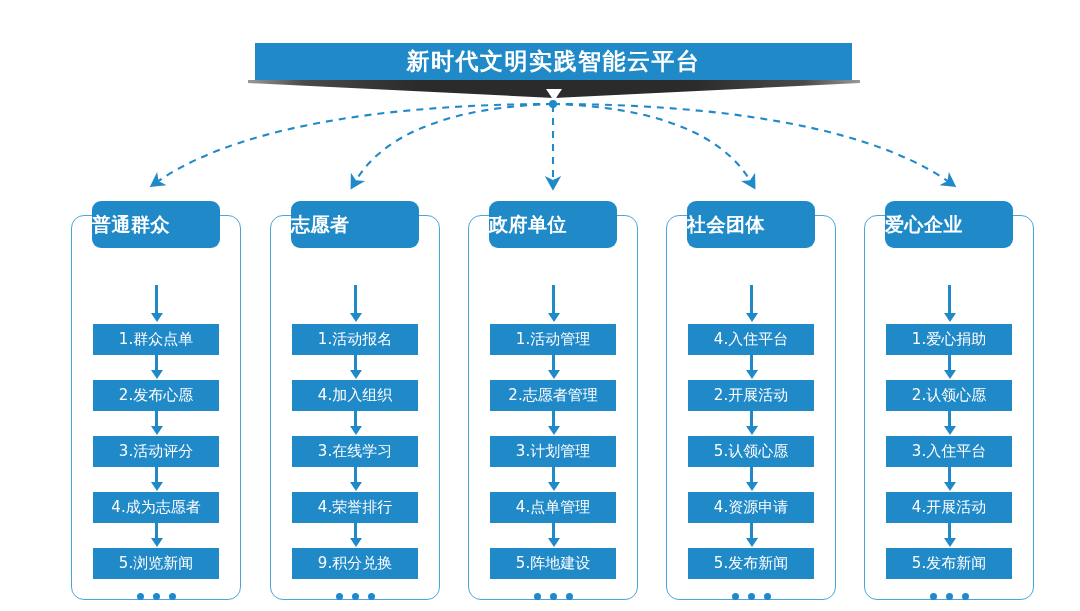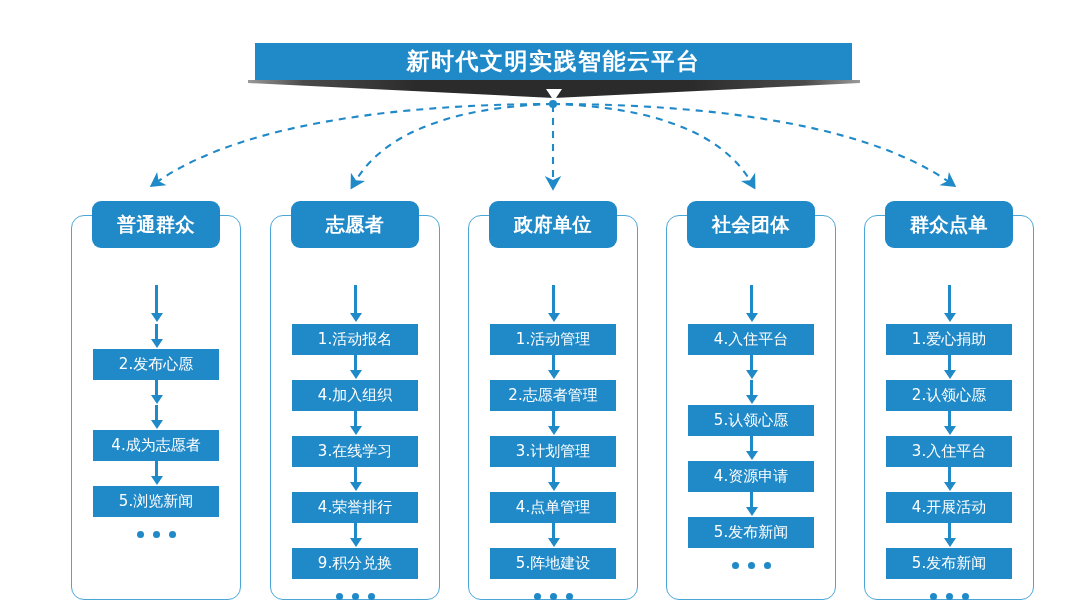"普通群众" .col-header { justify-content: center -> none }
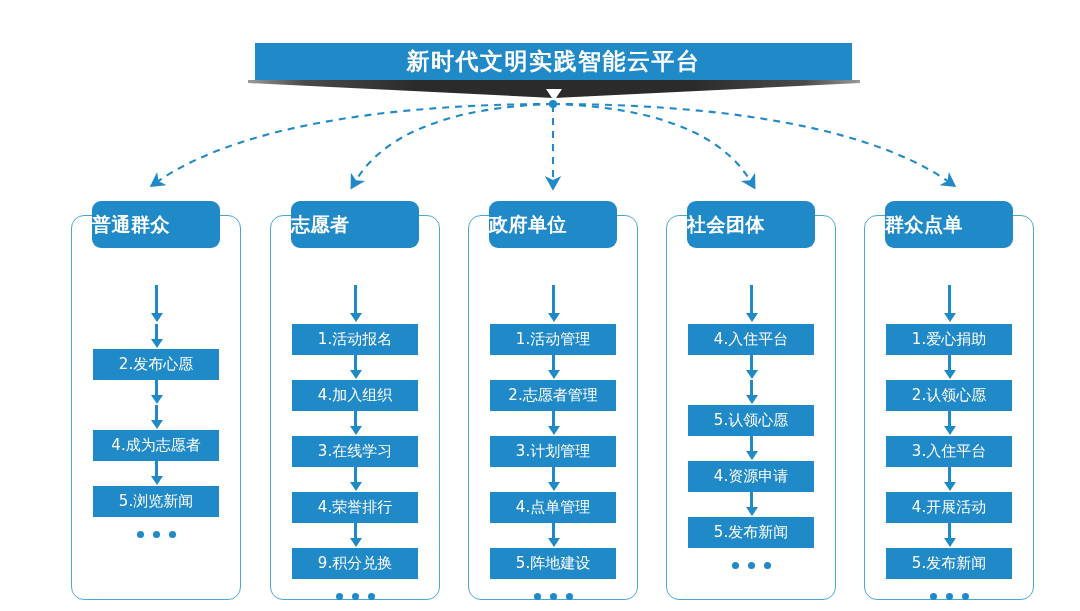"群众点单" span.col-header-text { text: 群众点单 -> 爱心企业 }
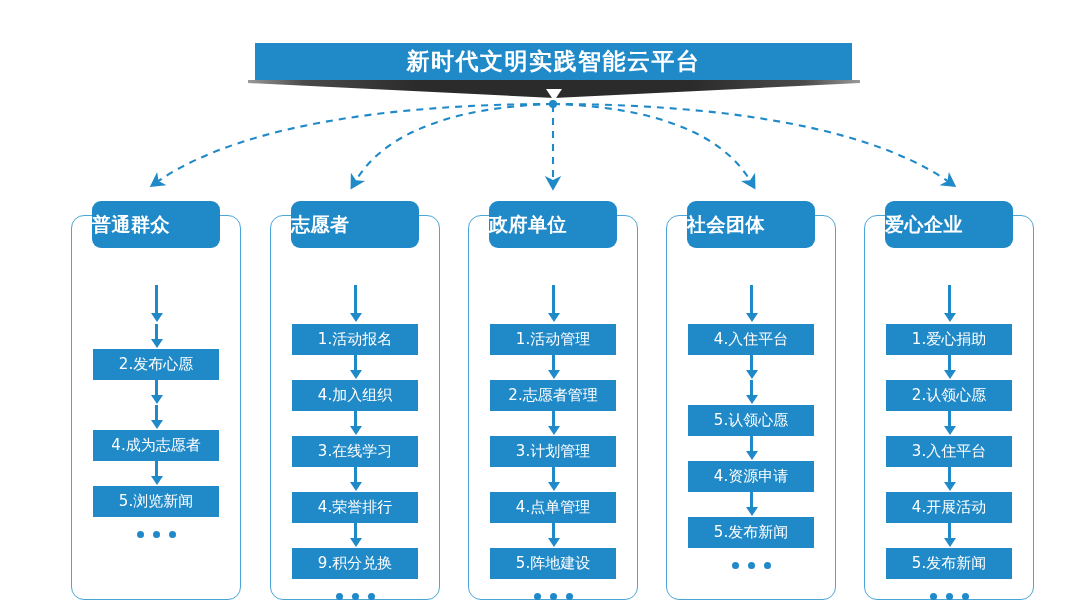"1.群众点单" div.item-box { html: none -> <div> <span>1.群众点单</span> </div> }
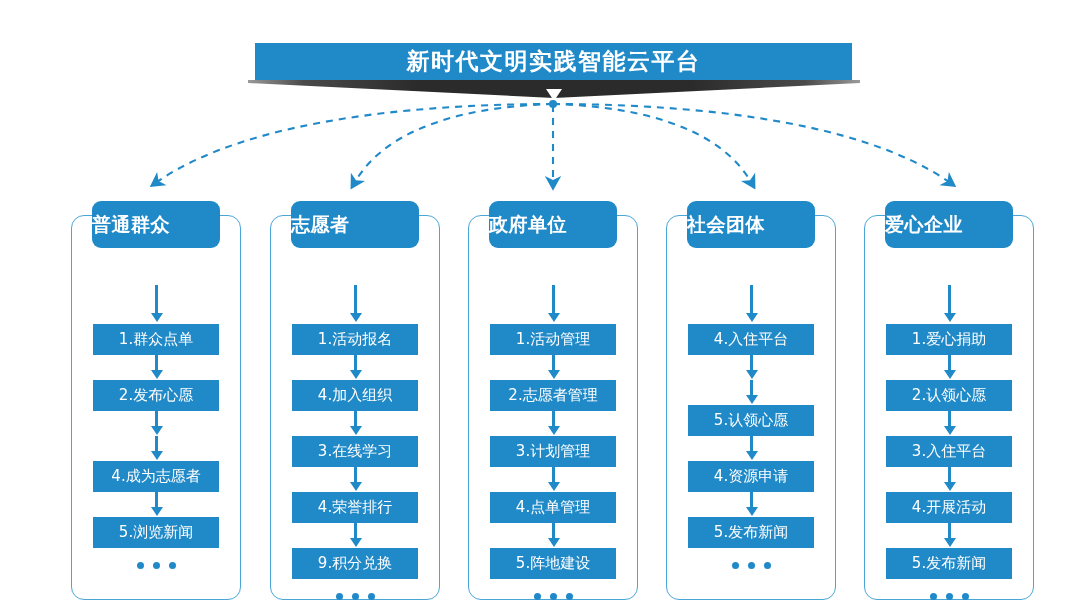"2.开展活动" div.item-box { html: none -> <div> <span>2.开展活动</span> </div> }
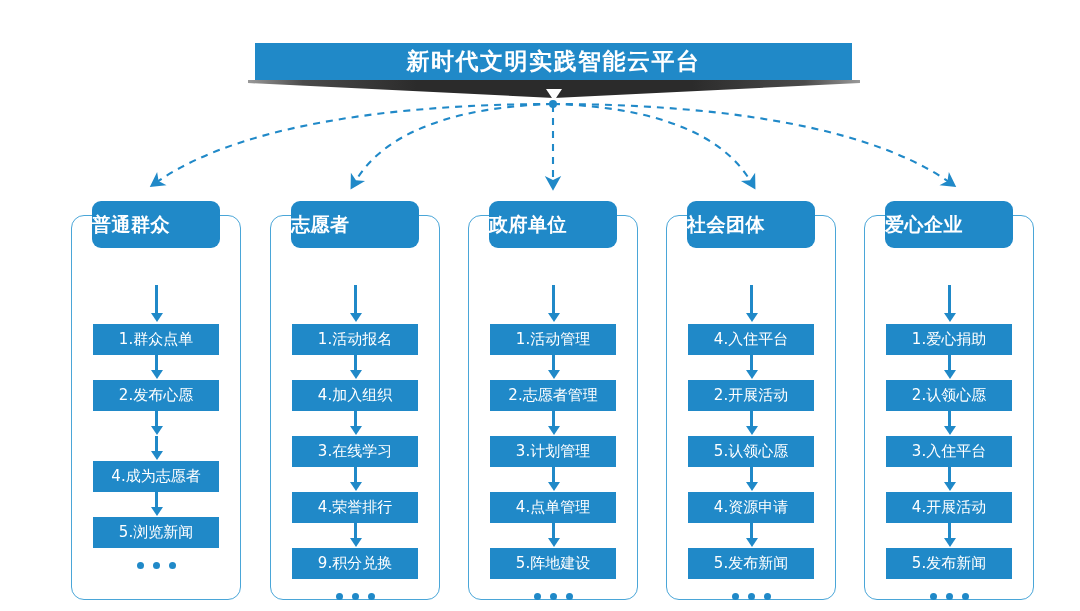"3.活动评分" div.item-box { html: none -> <div> <span>3.活动评分</span> </div> }
